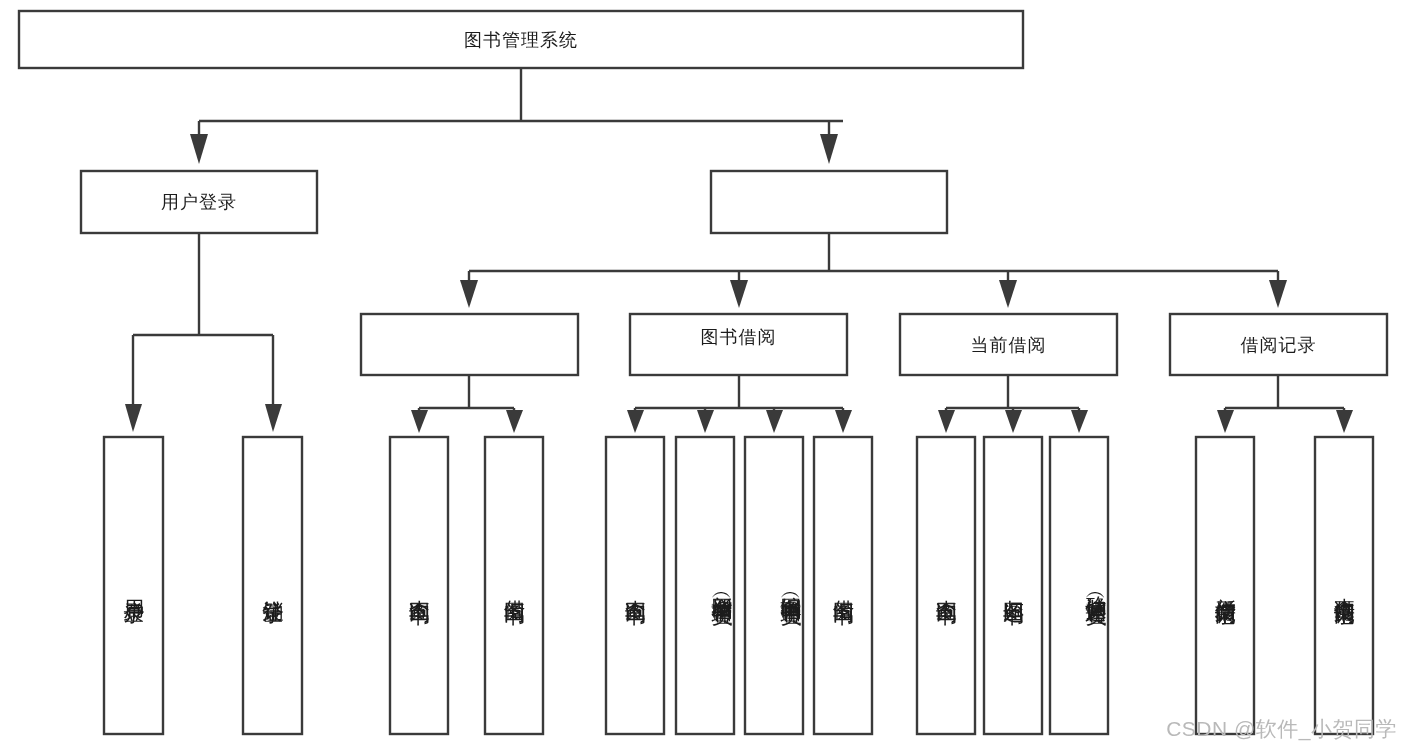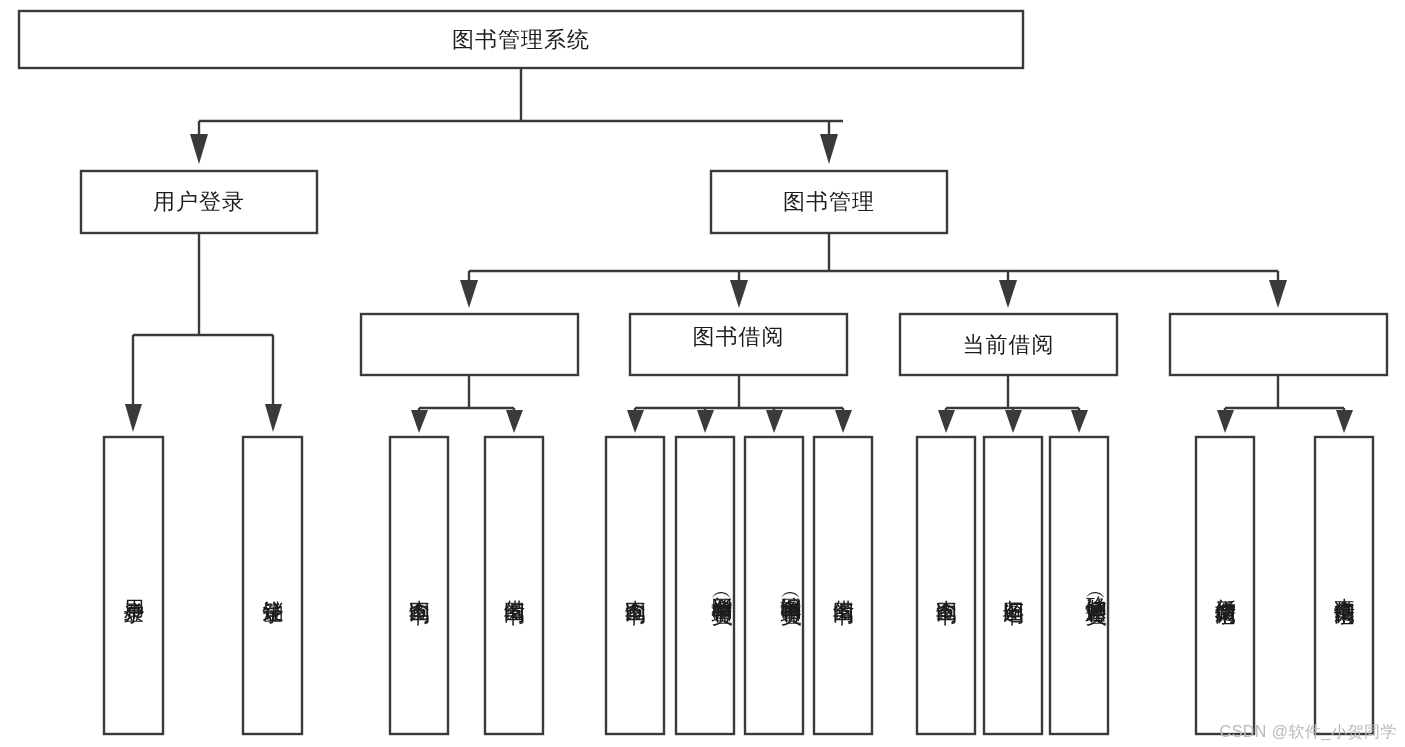"图书管理系统" .hlabel-wrap { font-size: 22px -> 18px }
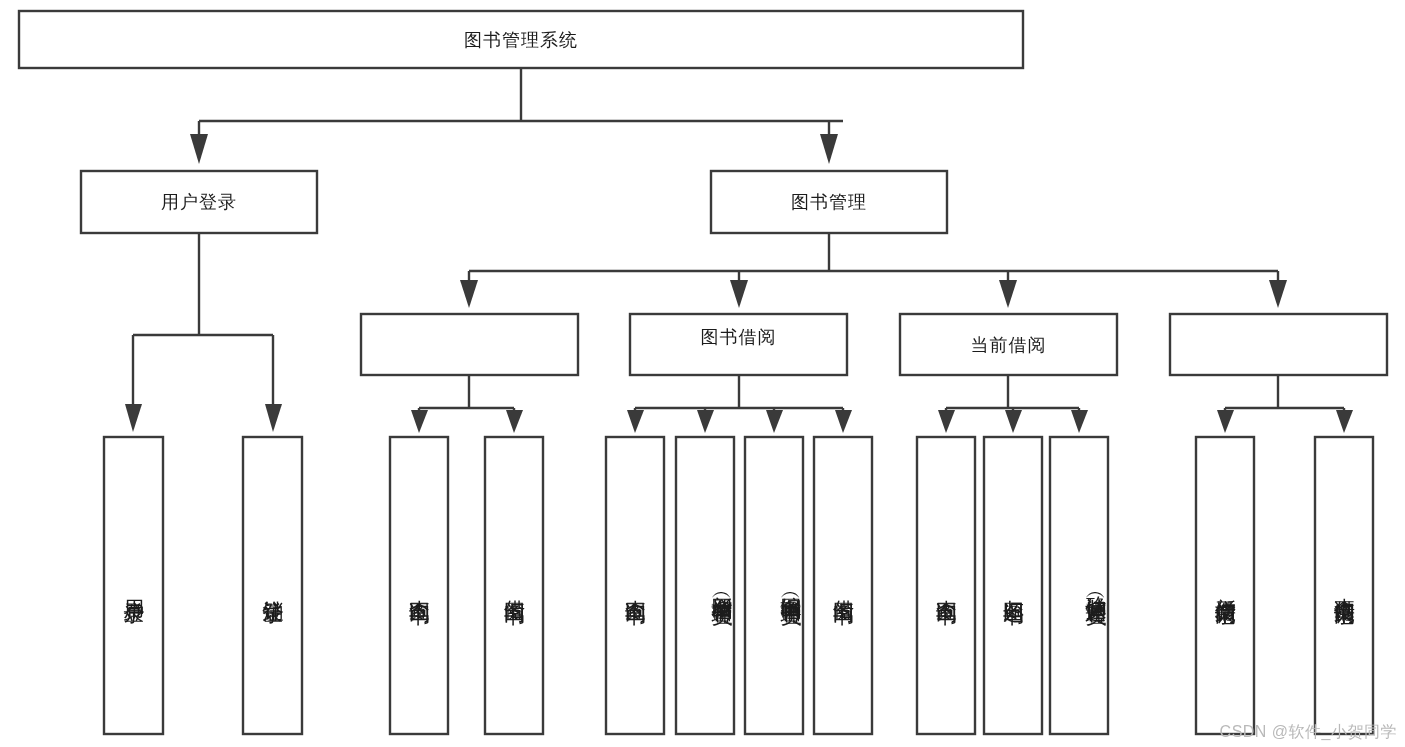"图书管理" div.hlabel-wrap { html: <div>图书管理</div> -> none }
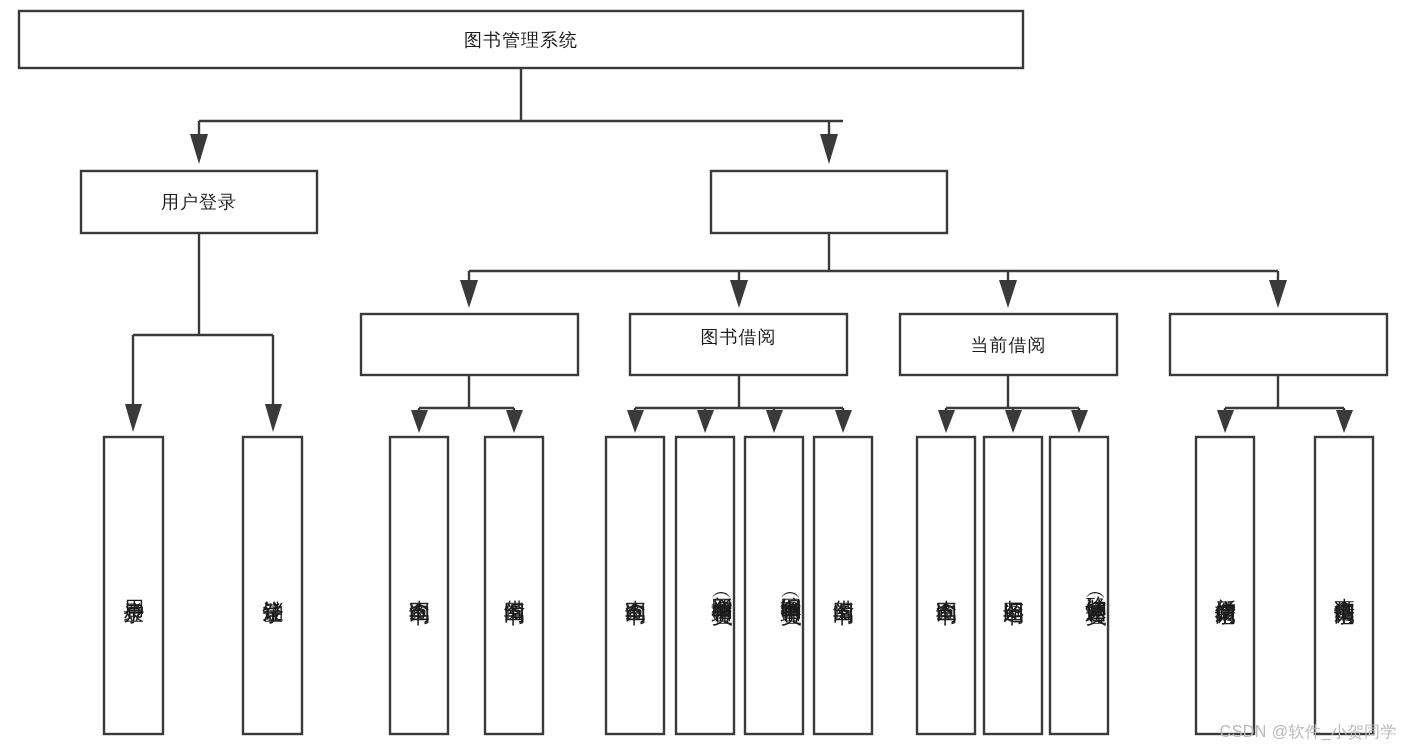"借阅记录" div.hlabel-wrap { html: none -> <div>借阅记录</div> }
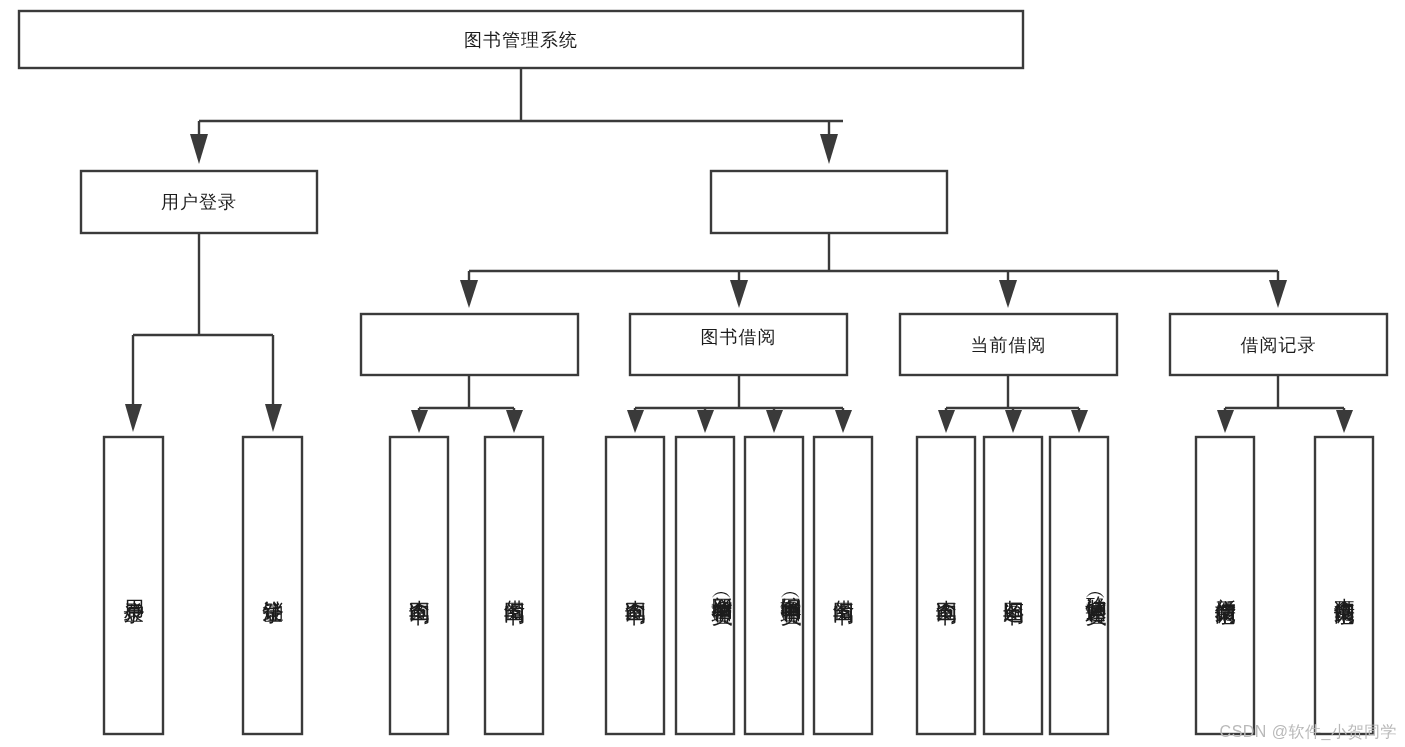"CSDN @软件_小贺同学" .watermark { font-size: 16px -> 21px }
